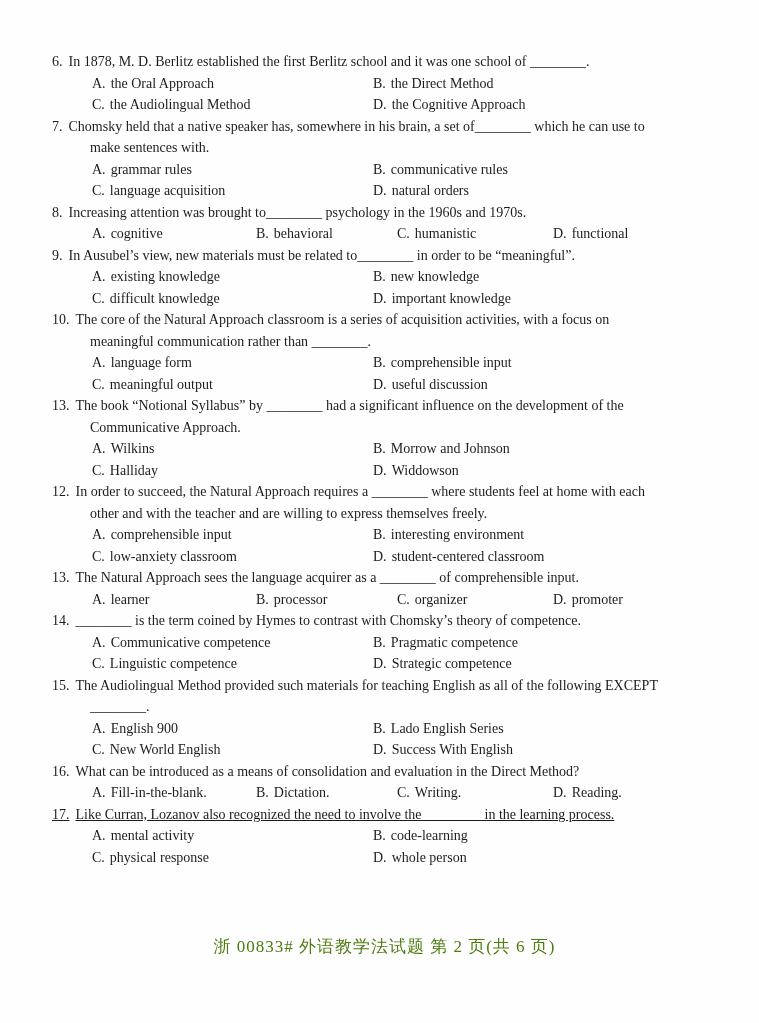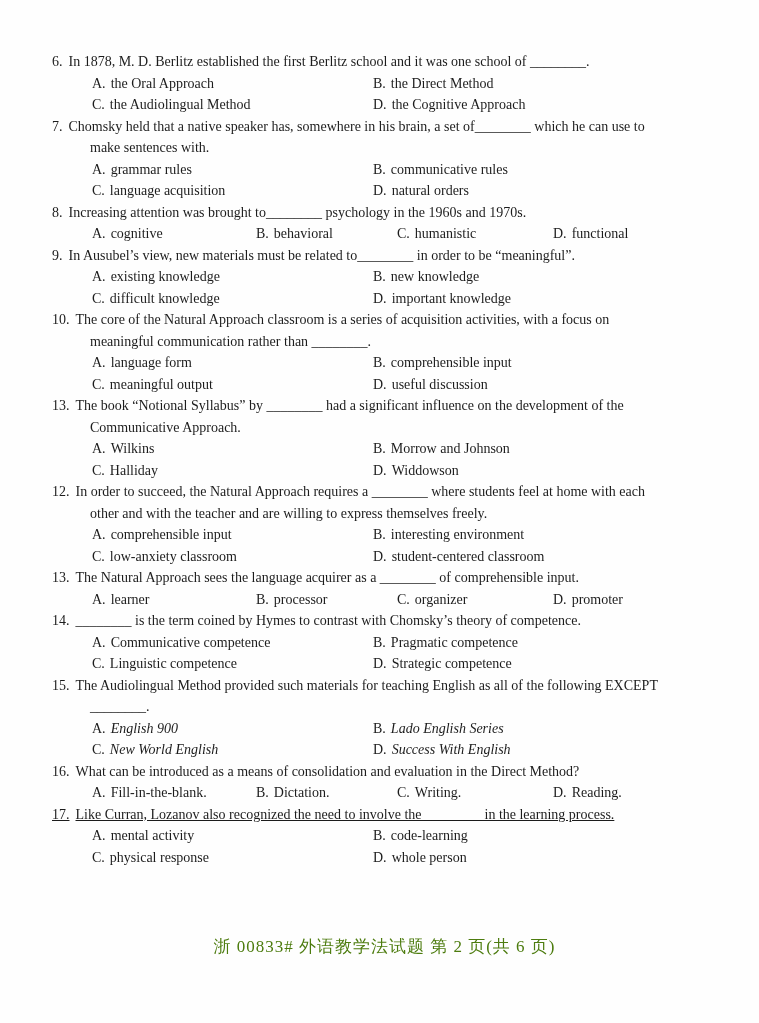"English 900" .options.italic-opts .opt-text { font-style: italic -> none }
